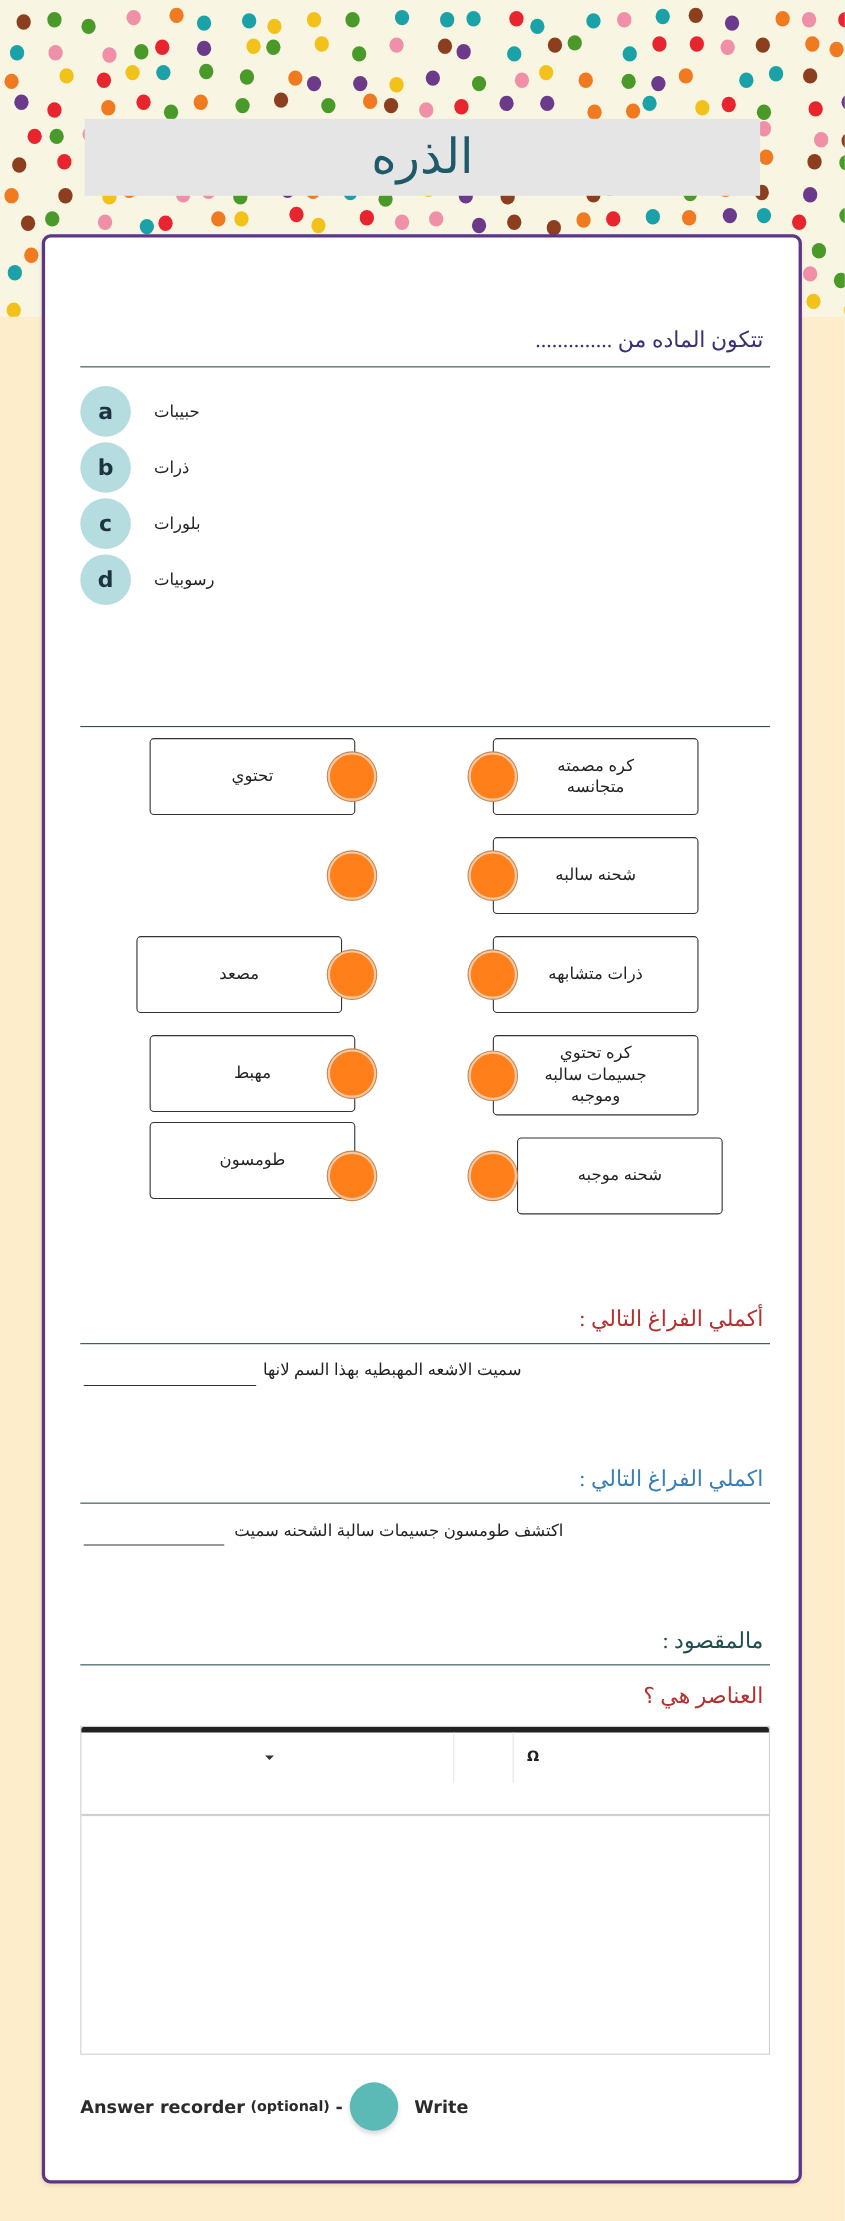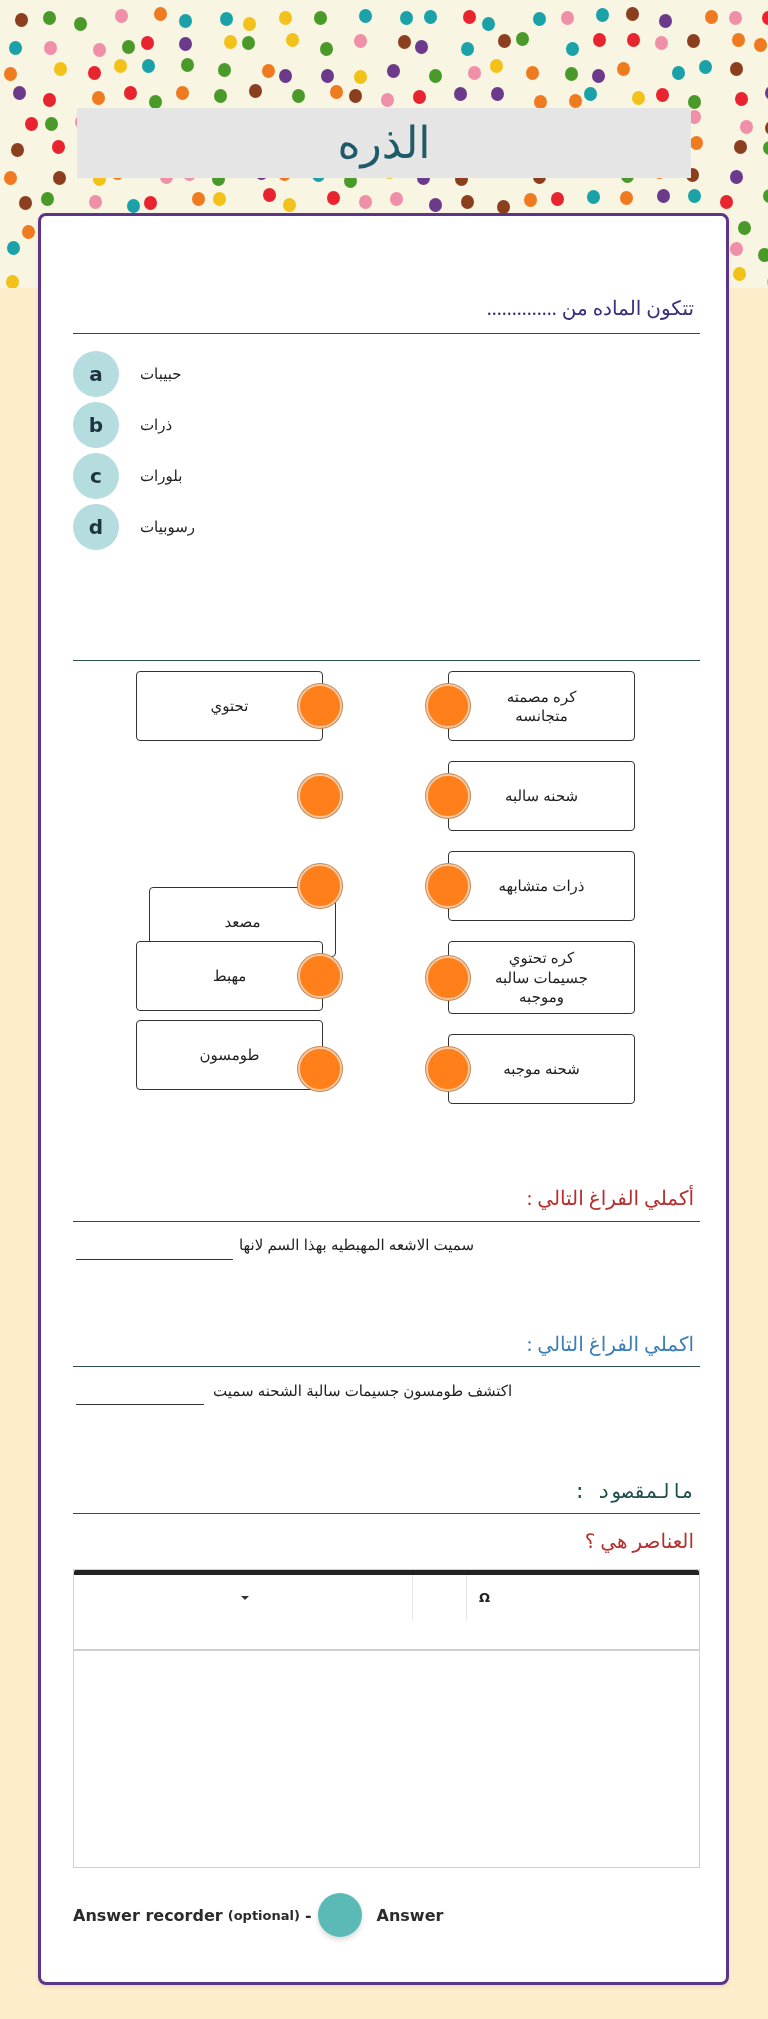"مصعد" div.mbox { left: 108px -> 83px; margin-top: 36px -> none }
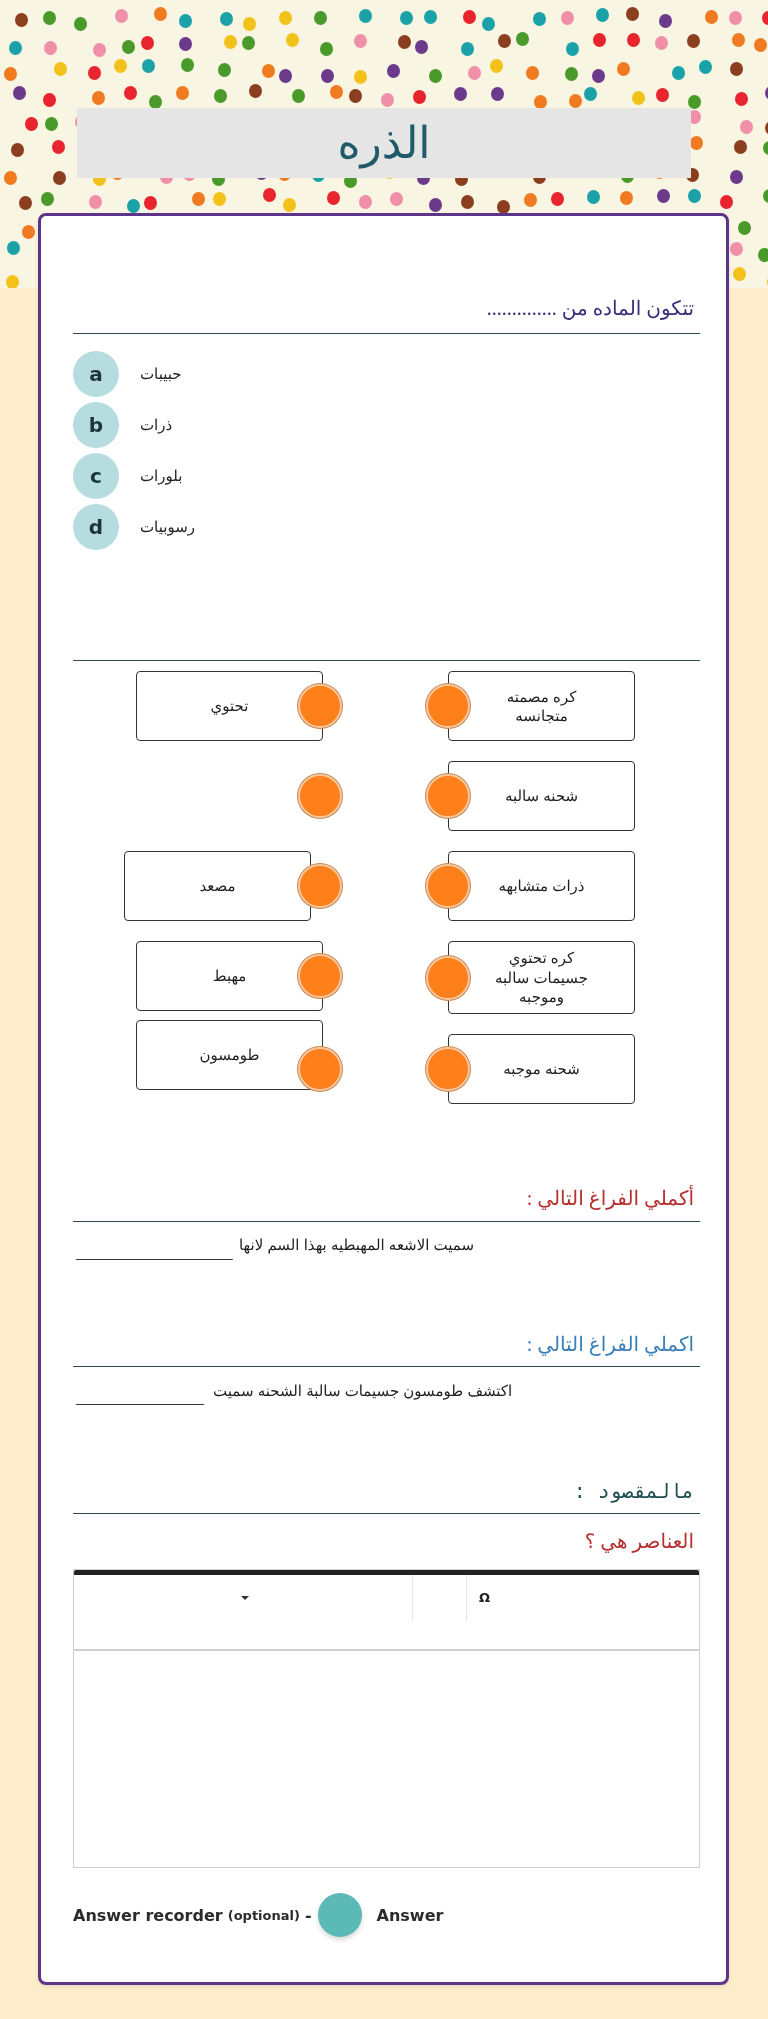"شحنه موجبه" div.mbox { left: 407px -> 429px }
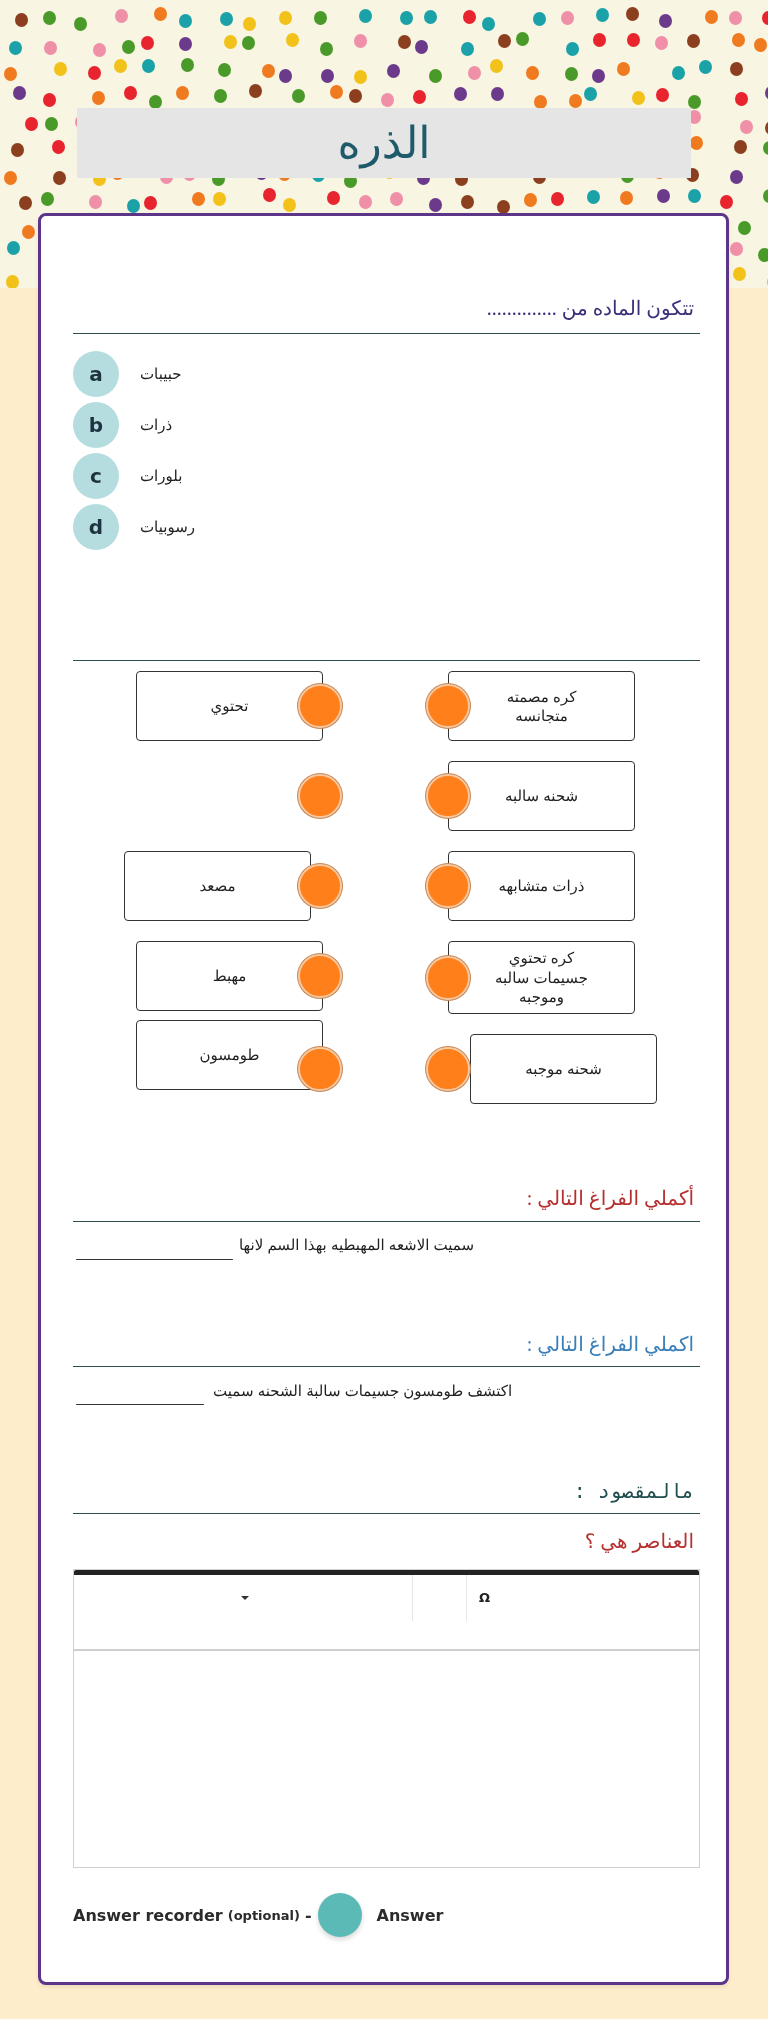"مالمقصود :" div.heading { font-family: Liberation Mono, monospace -> none }
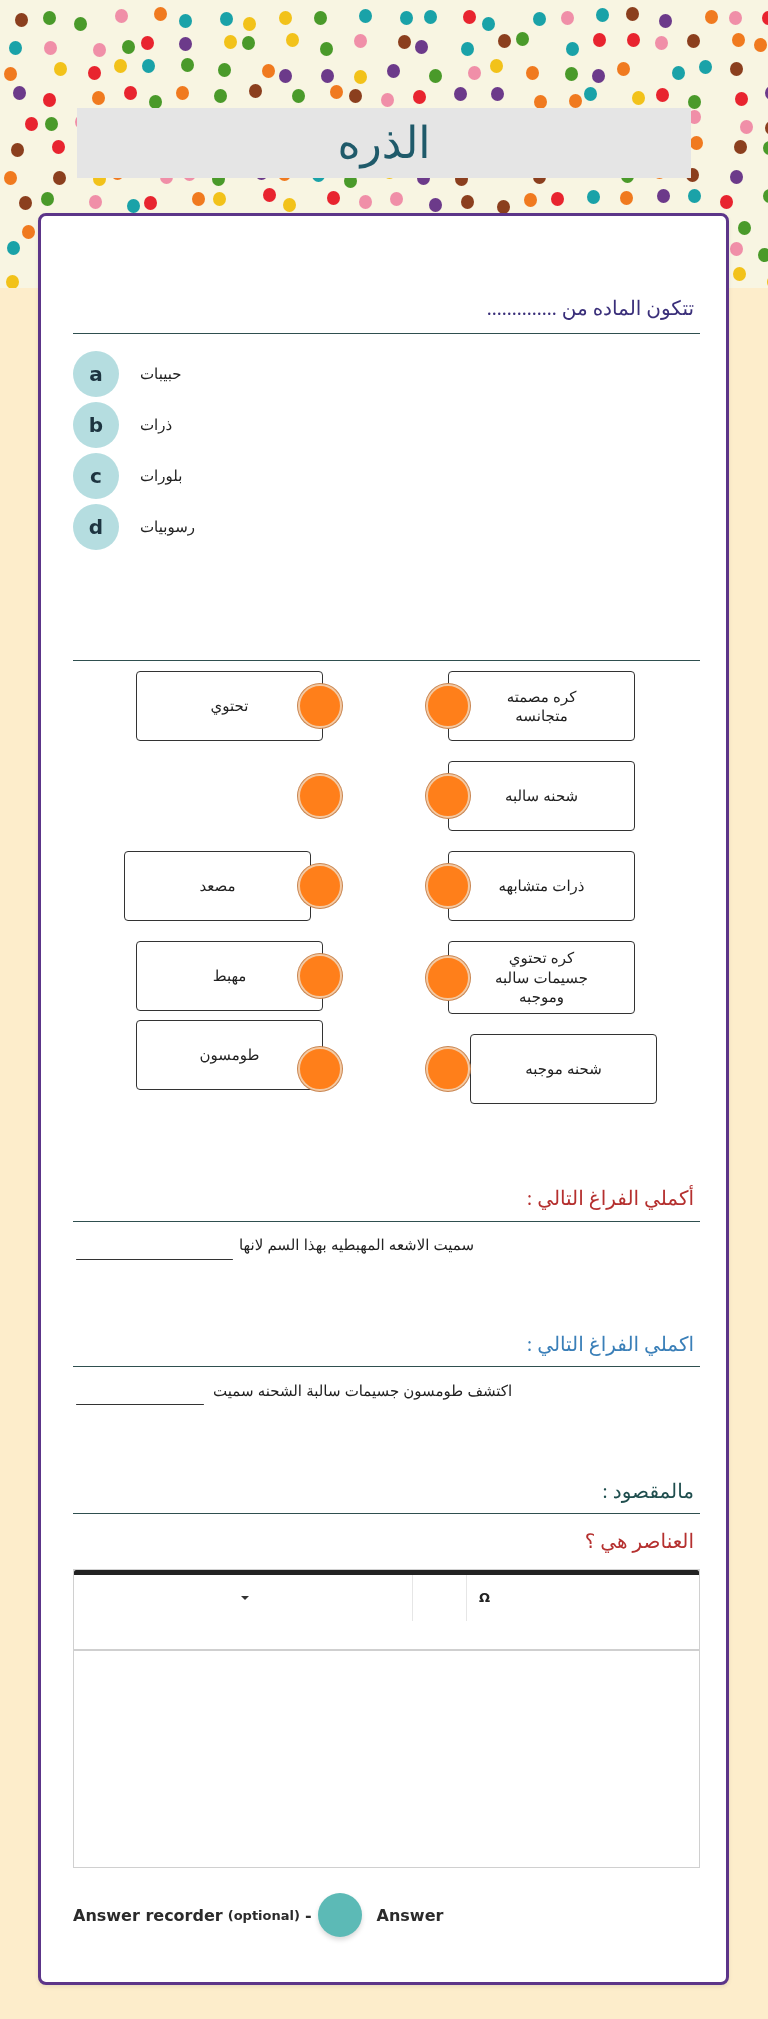"Answer" span.voice { text: Answer -> Write }
